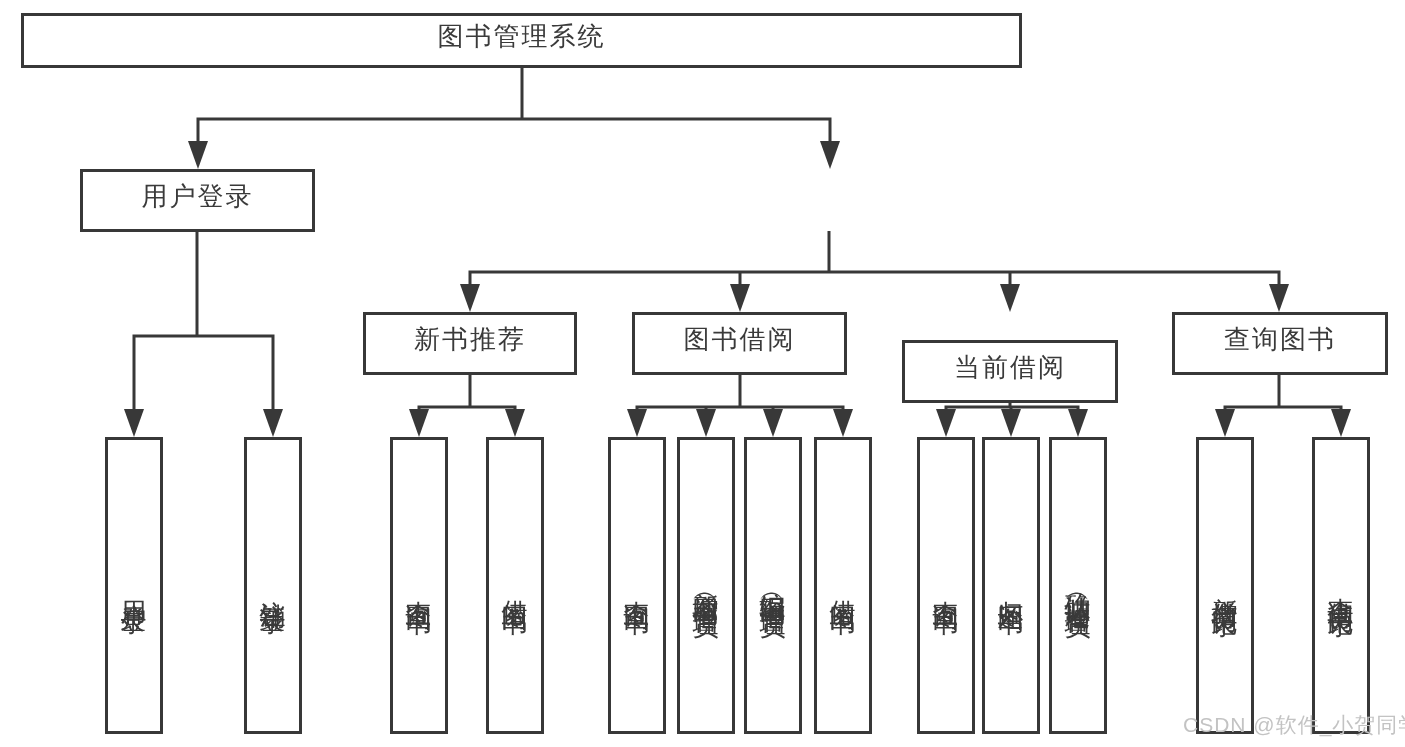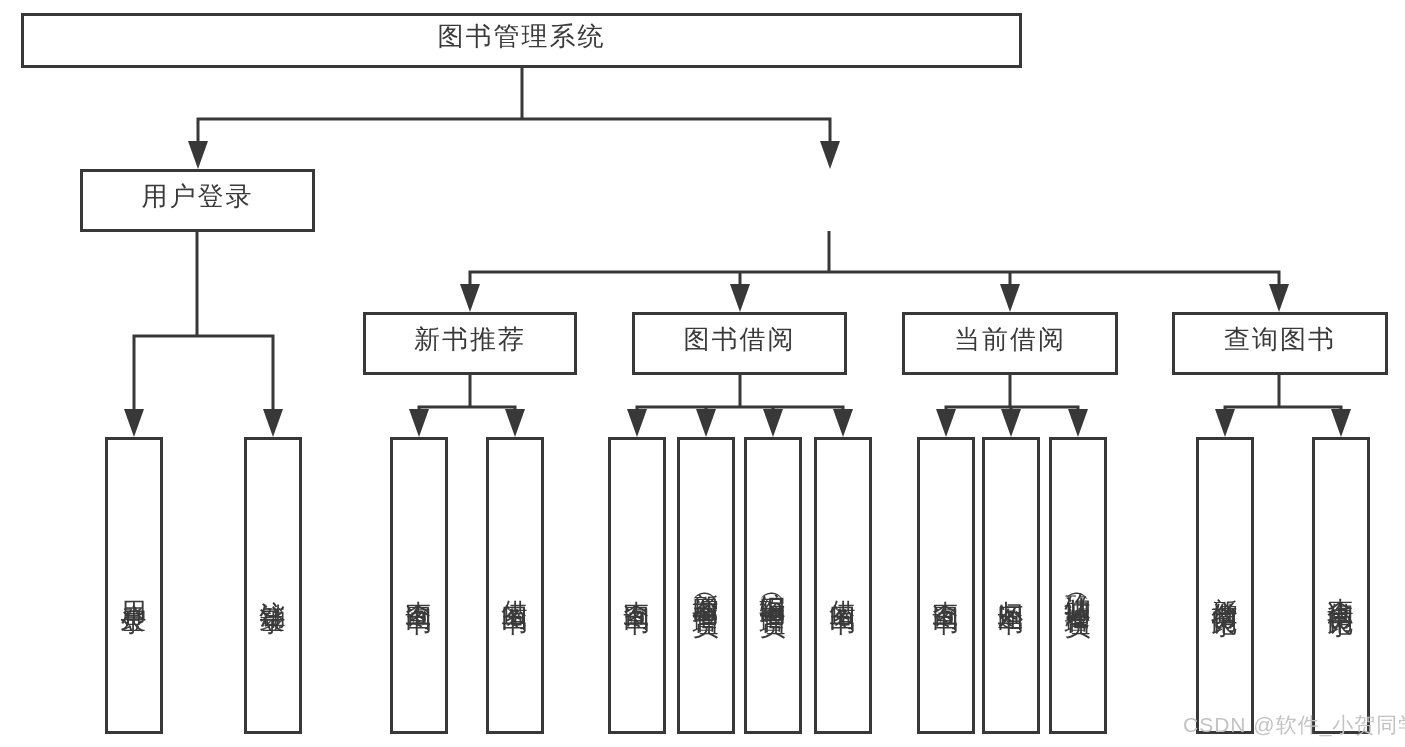"当前借阅" div.box { margin-top: none -> 28px }
